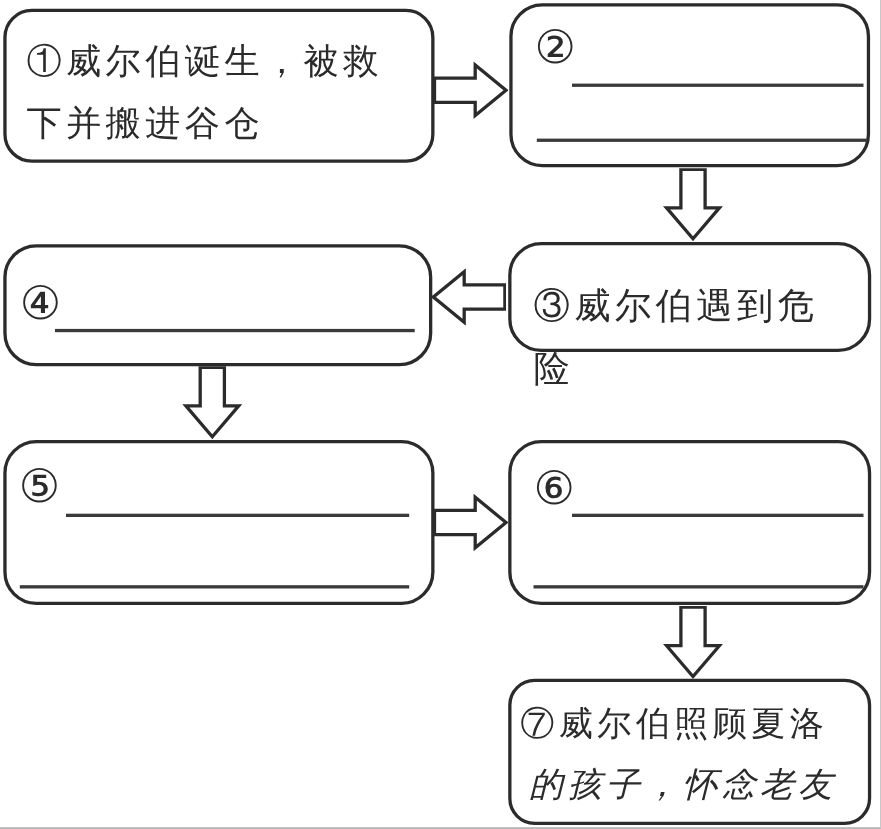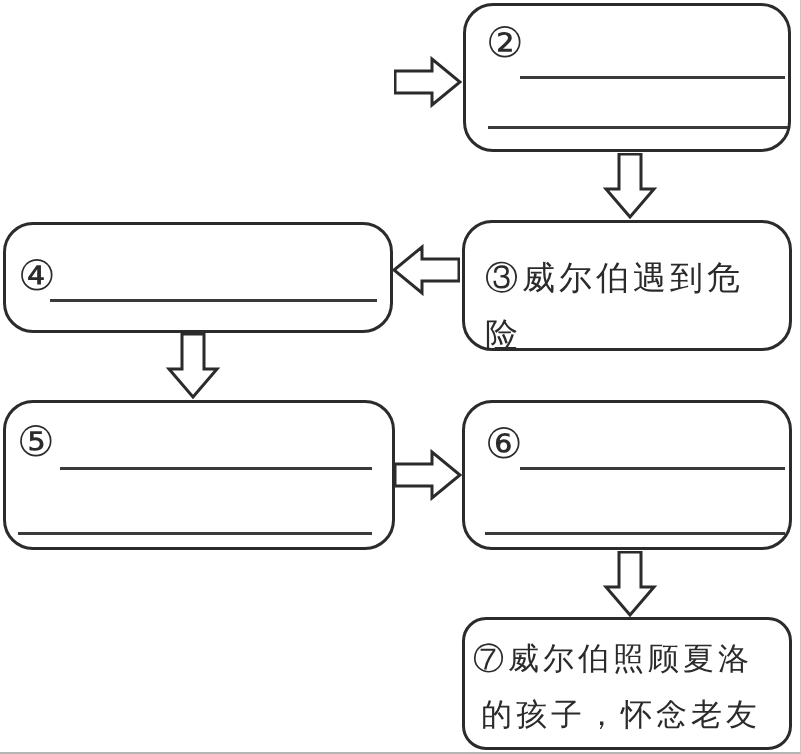"①威尔伯诞生，被救" div.box { html: none -> <div> <div> <div>①威尔伯诞生，被救</div> <div>下并搬进谷仓</div> </div> </div> }
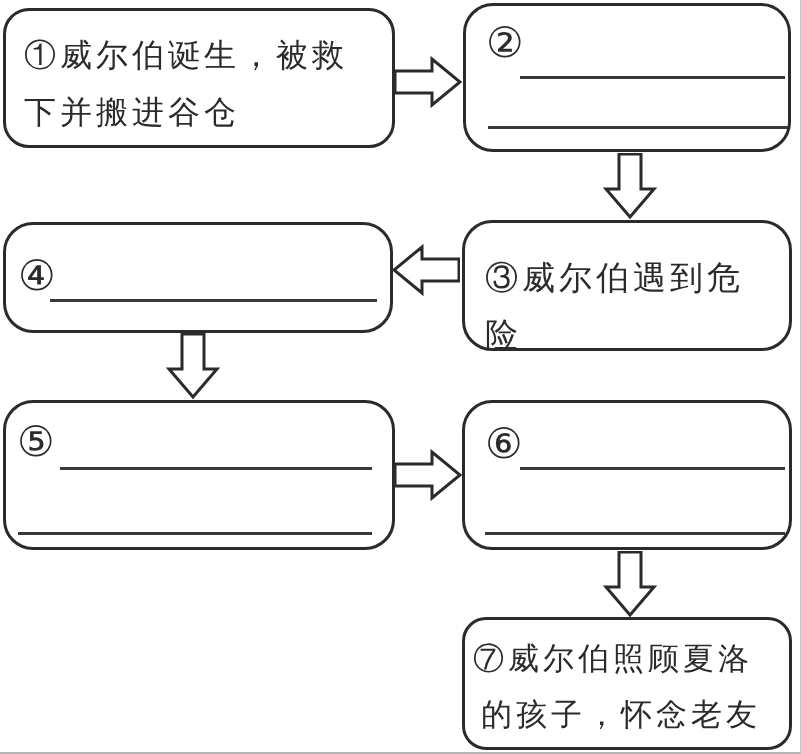"③威尔伯遇到危险" #box3 { height: 131px -> 100px }
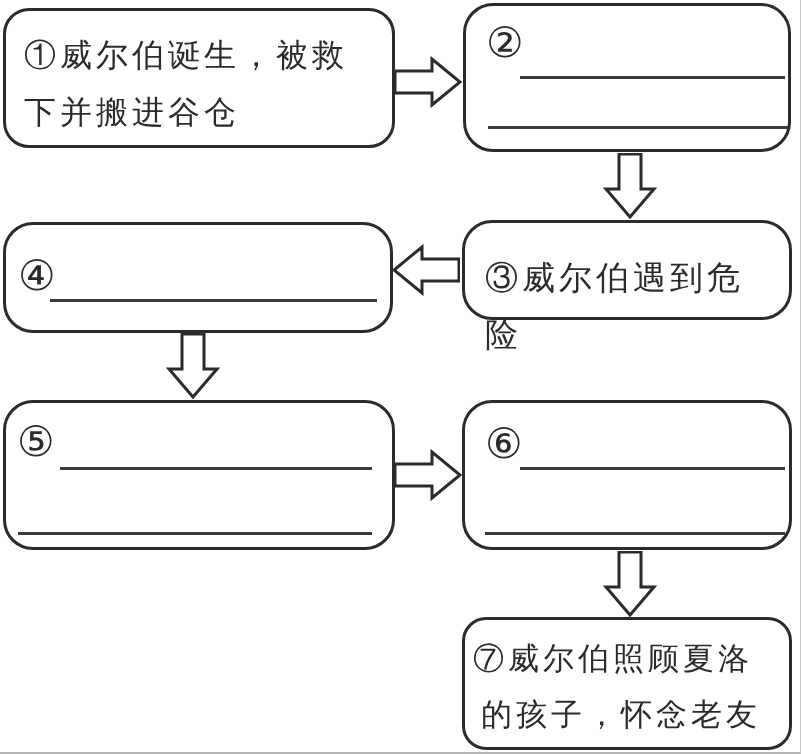"的孩子，怀念老友" #box7 .text .line2 { font-style: none -> italic }
